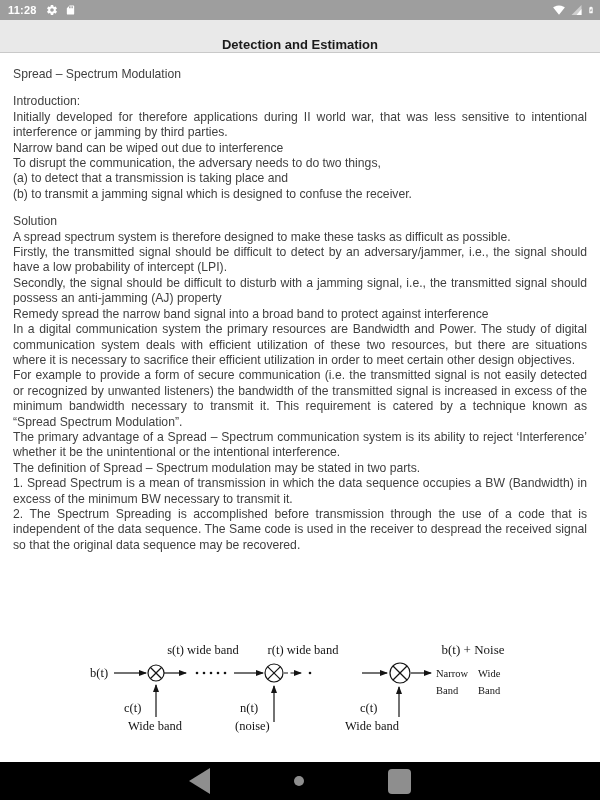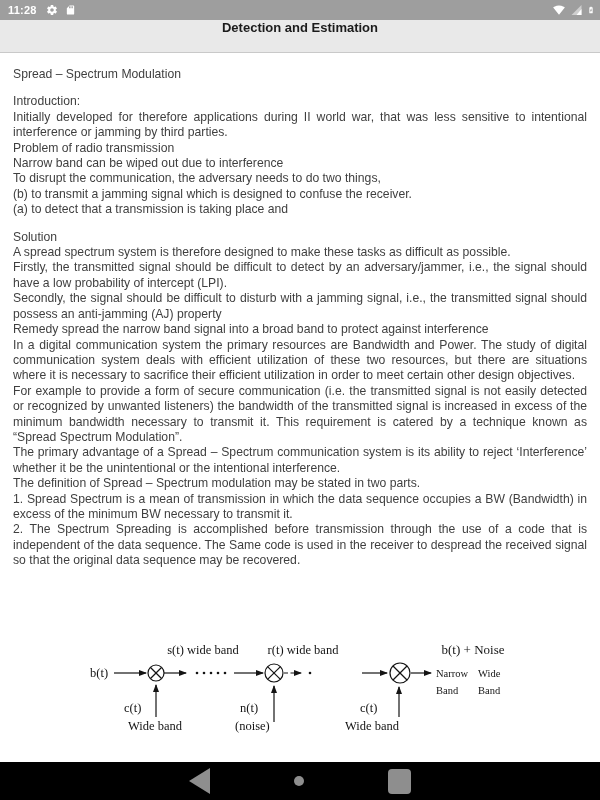"Detection and Estimation" .app-bar { align-items: flex-start -> flex-end }
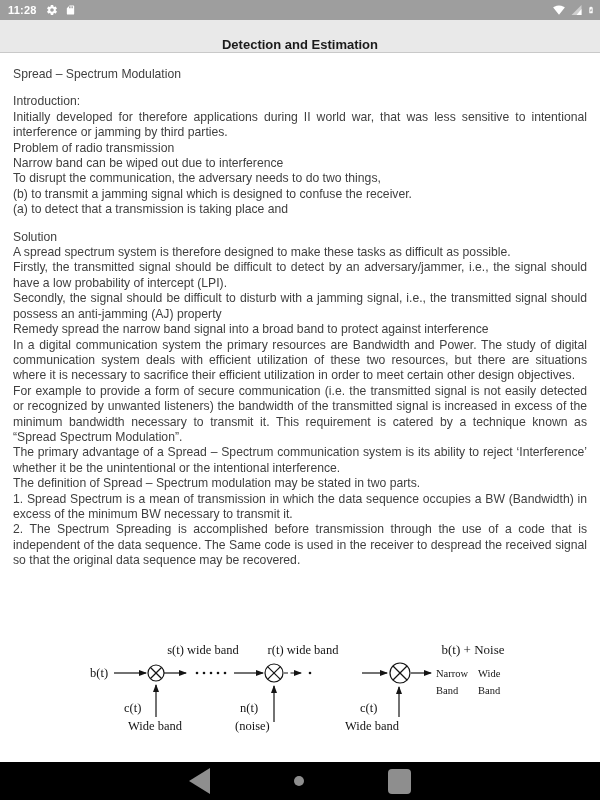"Problem of radio transmission" p.para { html: <p>Problem of radio transmission</p> -> none }
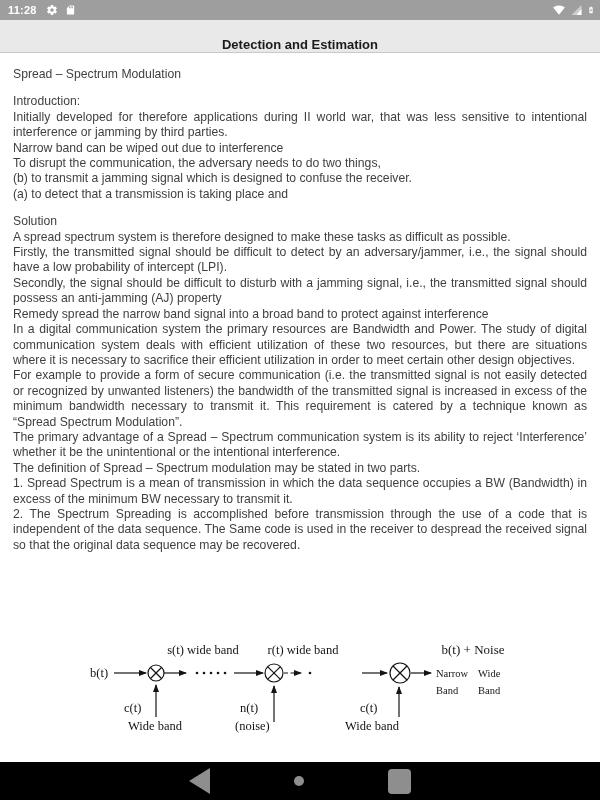"(b) to transmit a jamming" p.para { order: before "(a) to detect that a" -> after "(a) to detect that a" }
